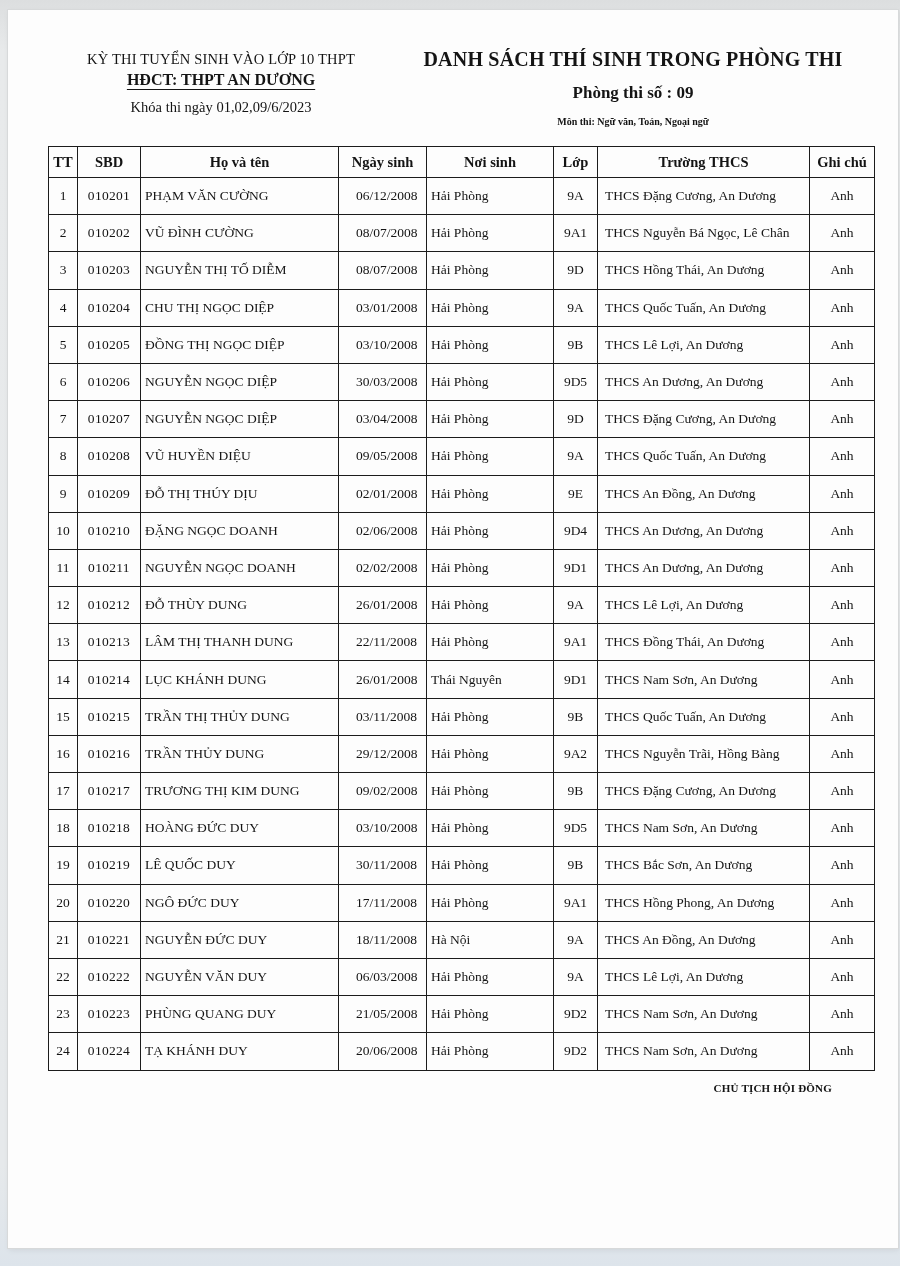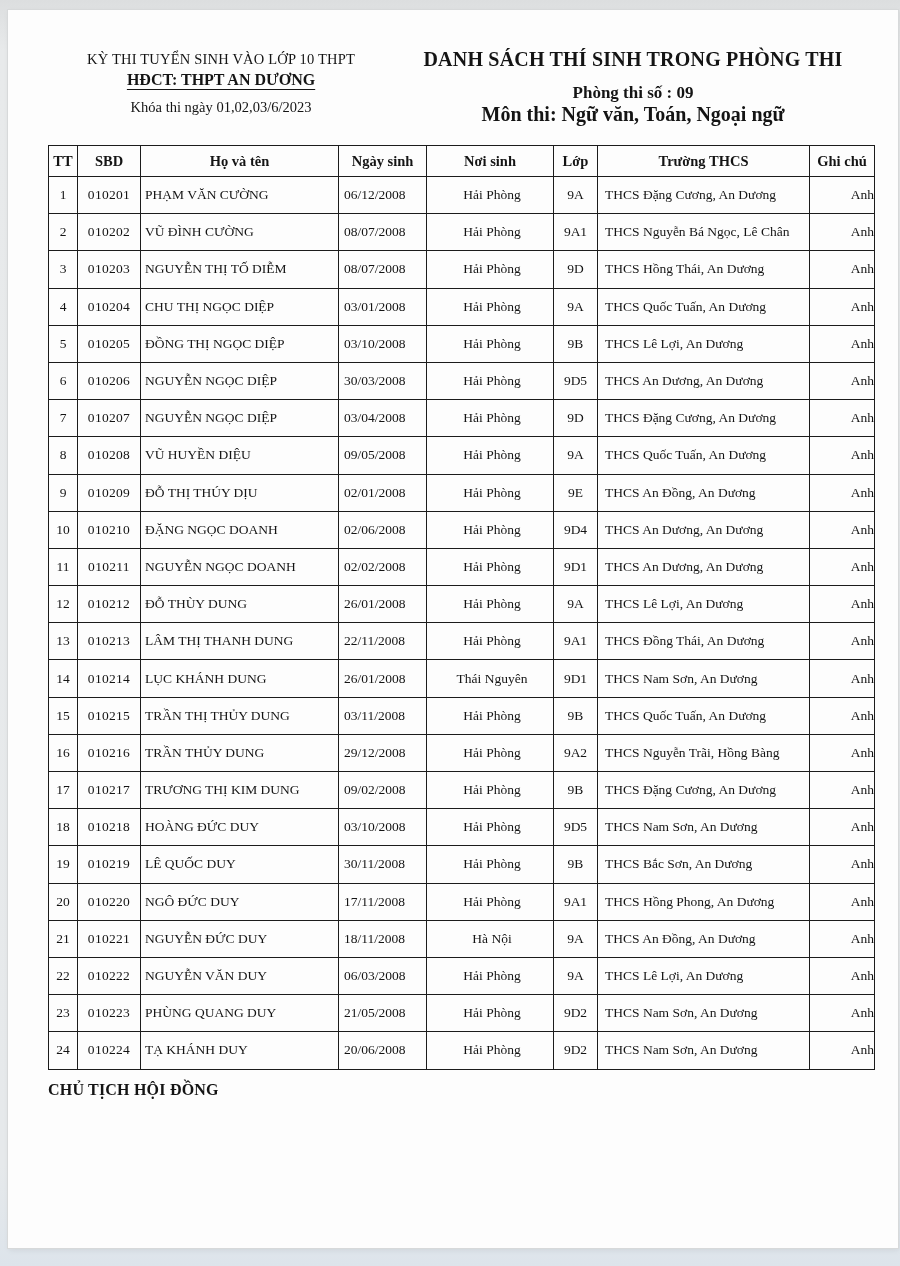"Khóa thi ngày 01,02,03/6/2023" div.hl3 { text: 01,02,03/6/2023 -> 01,02,09/6/2023 }
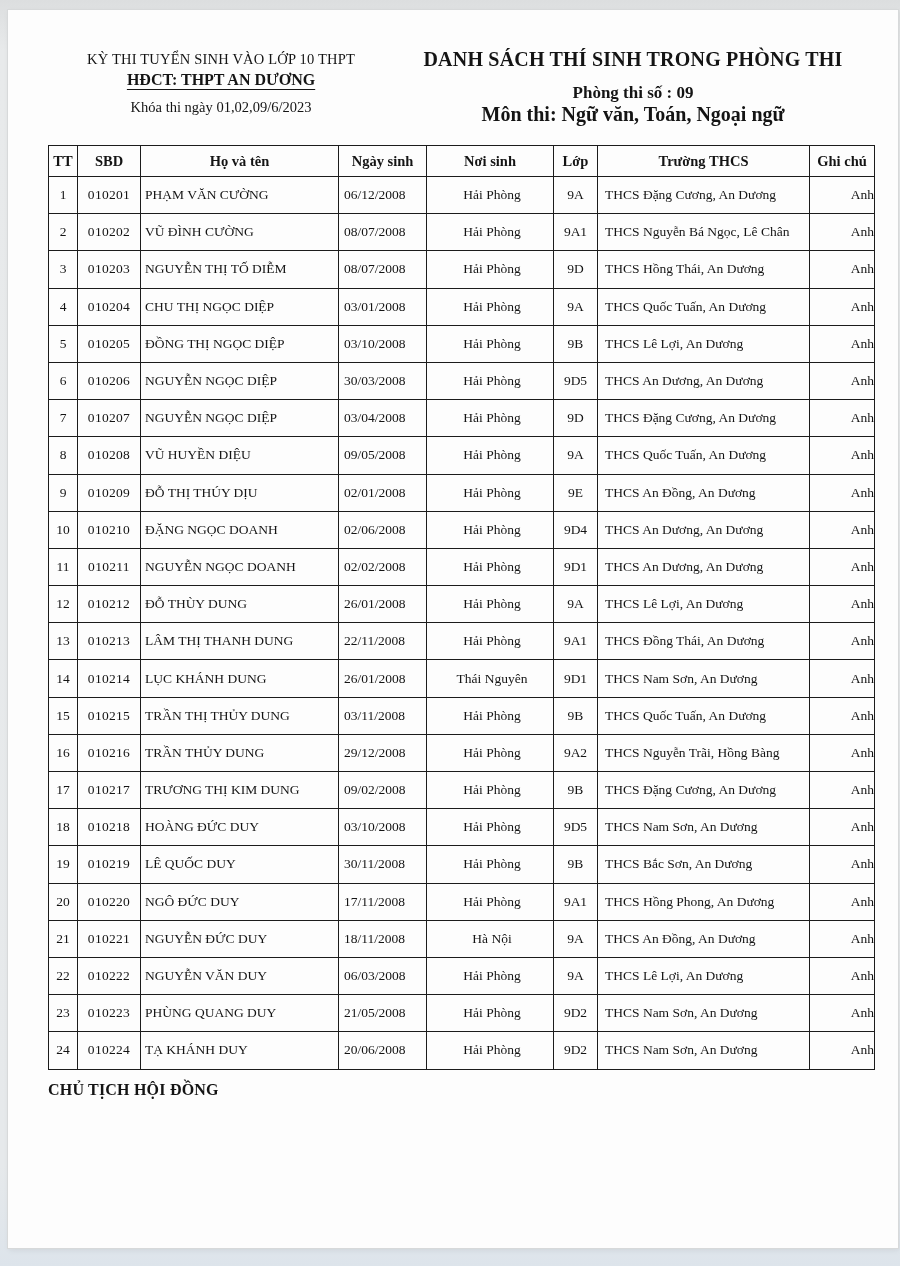"Môn thi: Ngữ văn, Toán," .hr3 { font-size: 20px -> 10px; margin-top: none -> 13px }
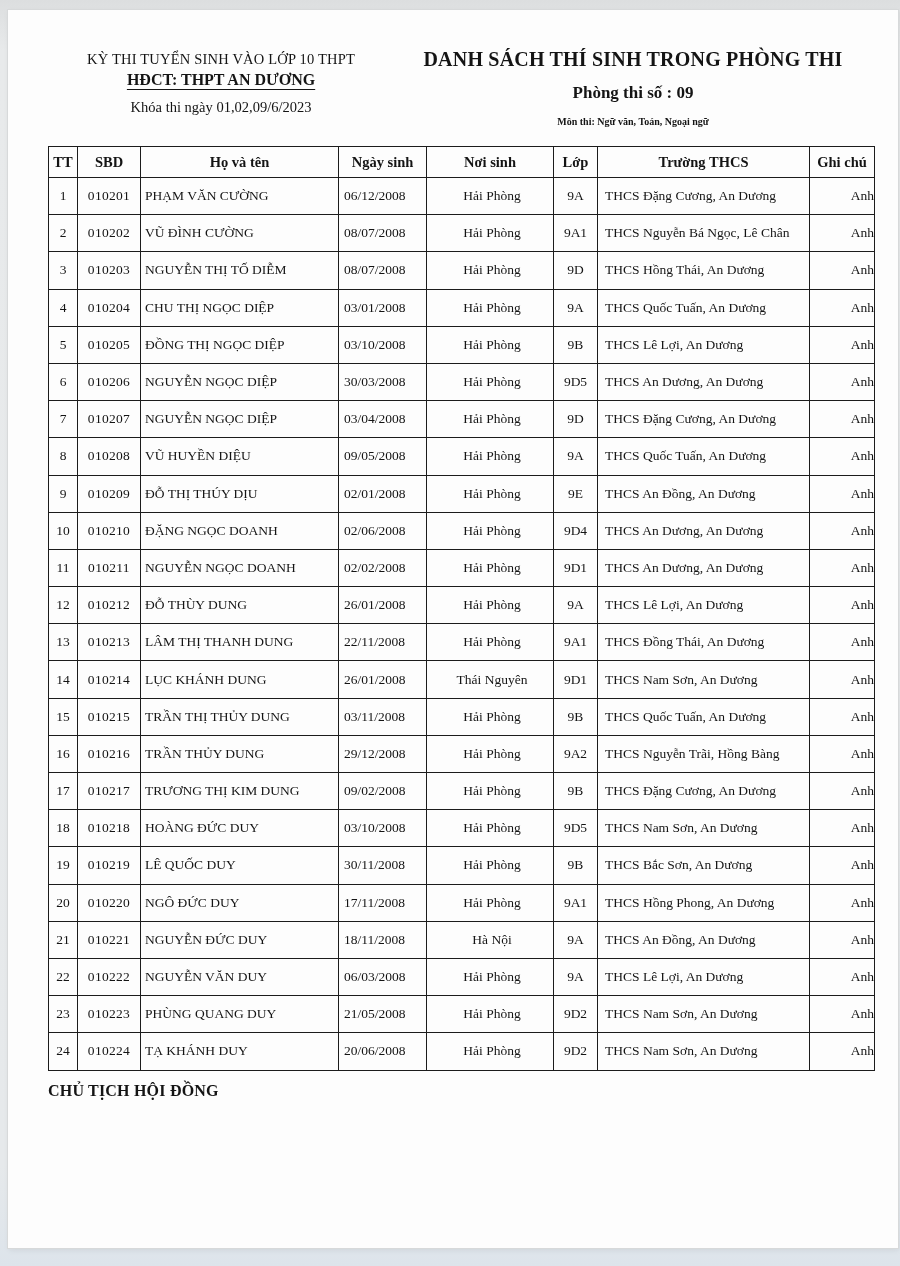"06/12/2008" td.c-dob { padding-left: 5px -> 17px }
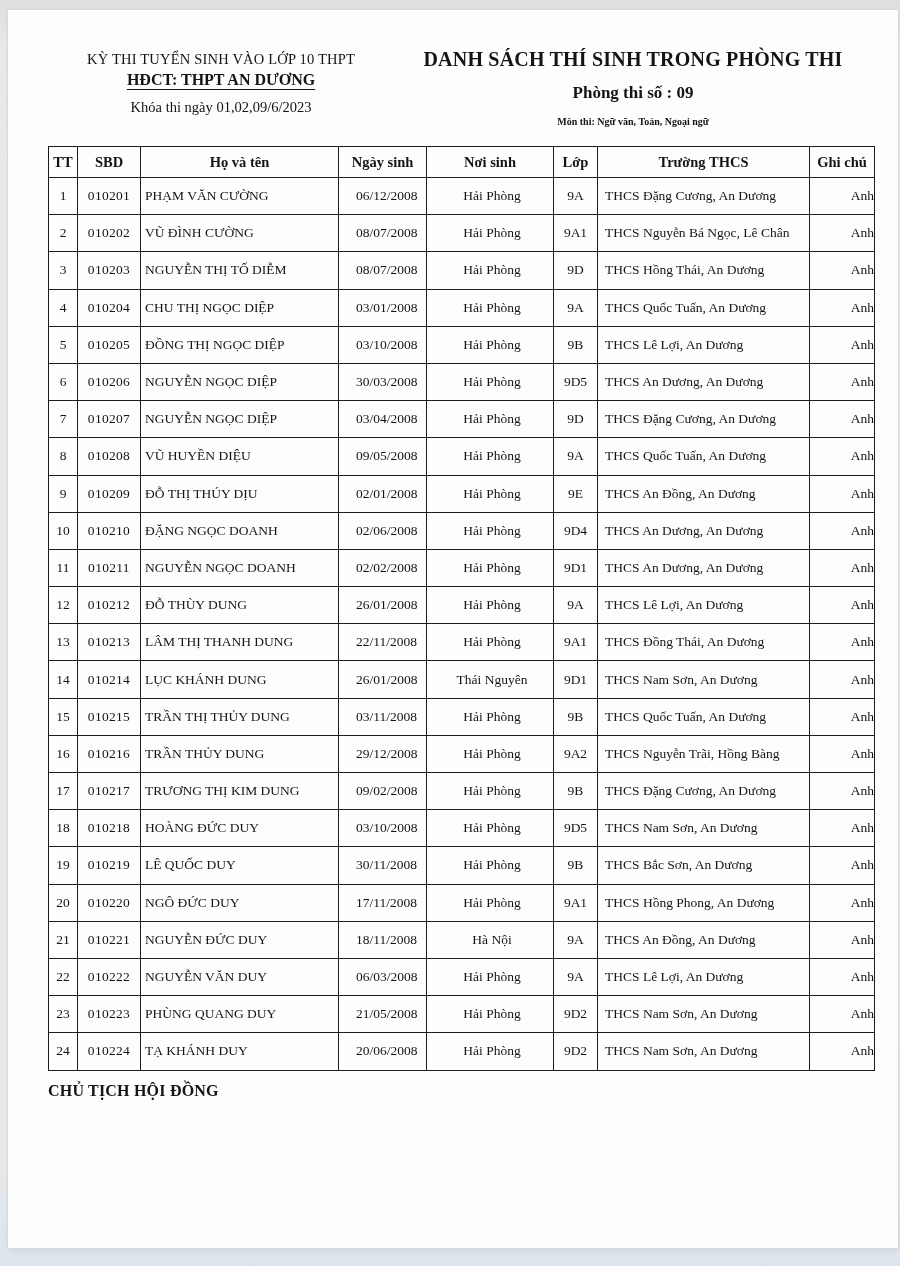"Hải Phòng" td.c-pob { text-align: center -> left }
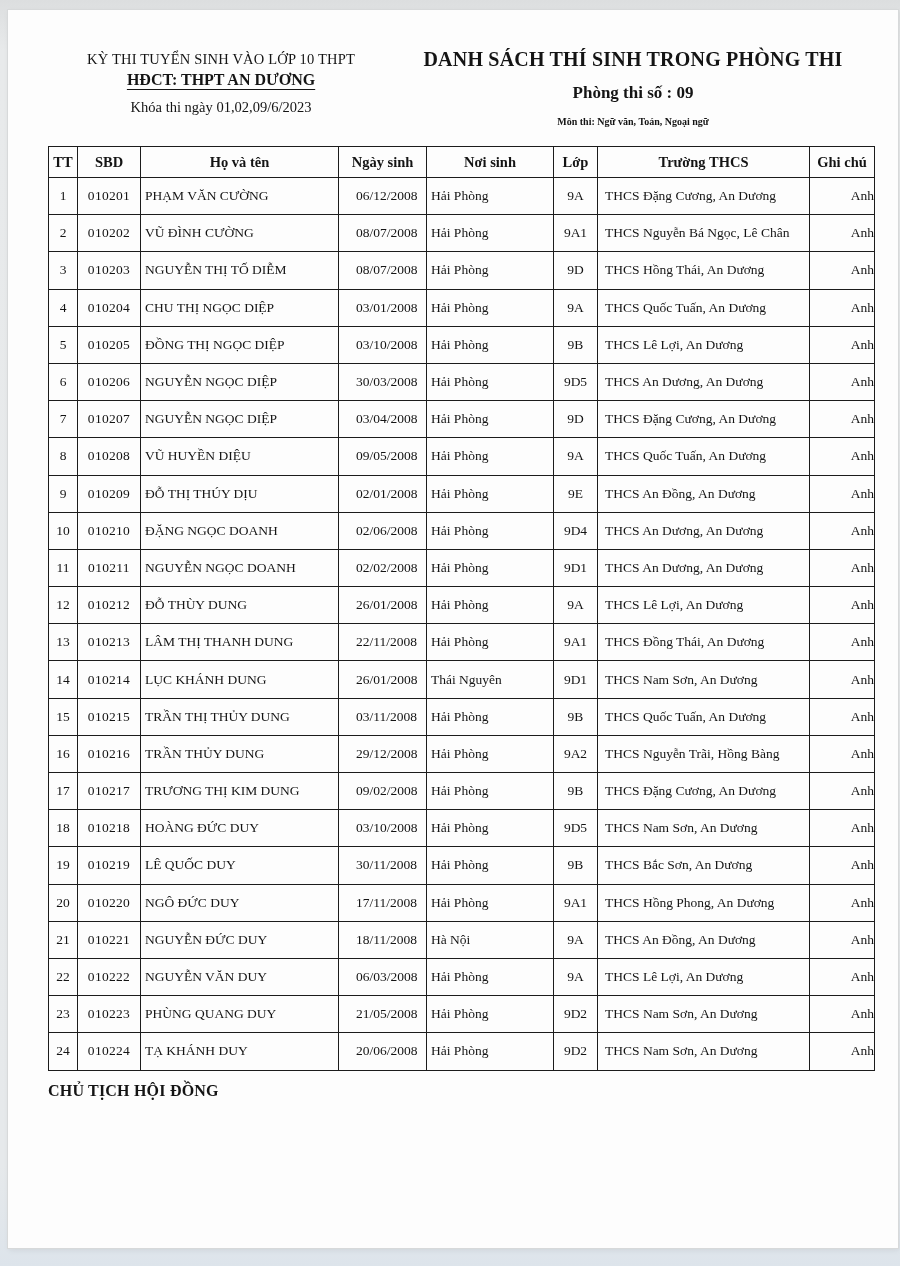"Anh" td.c-note { text-align: right -> center }
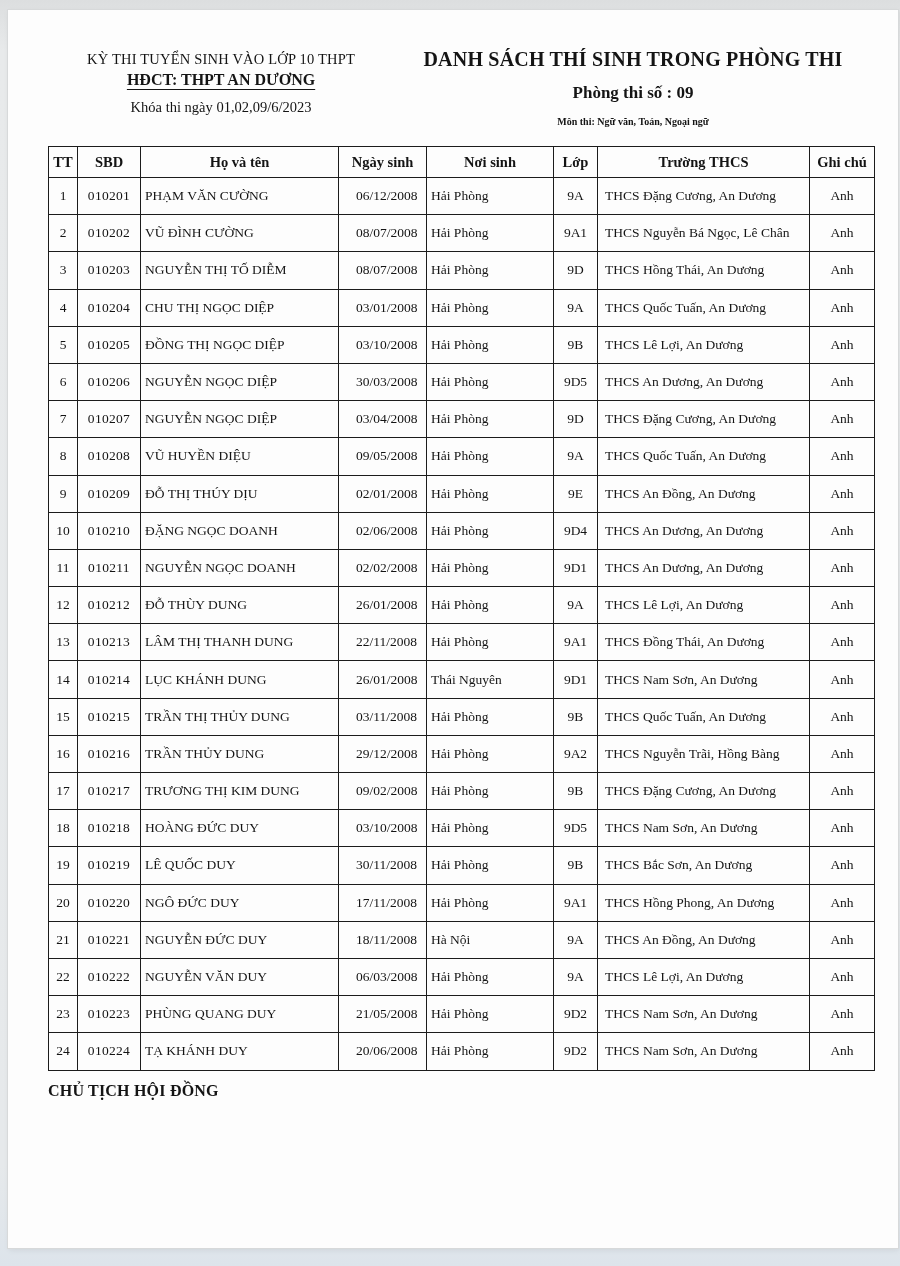"CHỦ TỊCH HỘI ĐỒNG" .footer { font-size: 16px -> 11px; text-align: left -> right }
